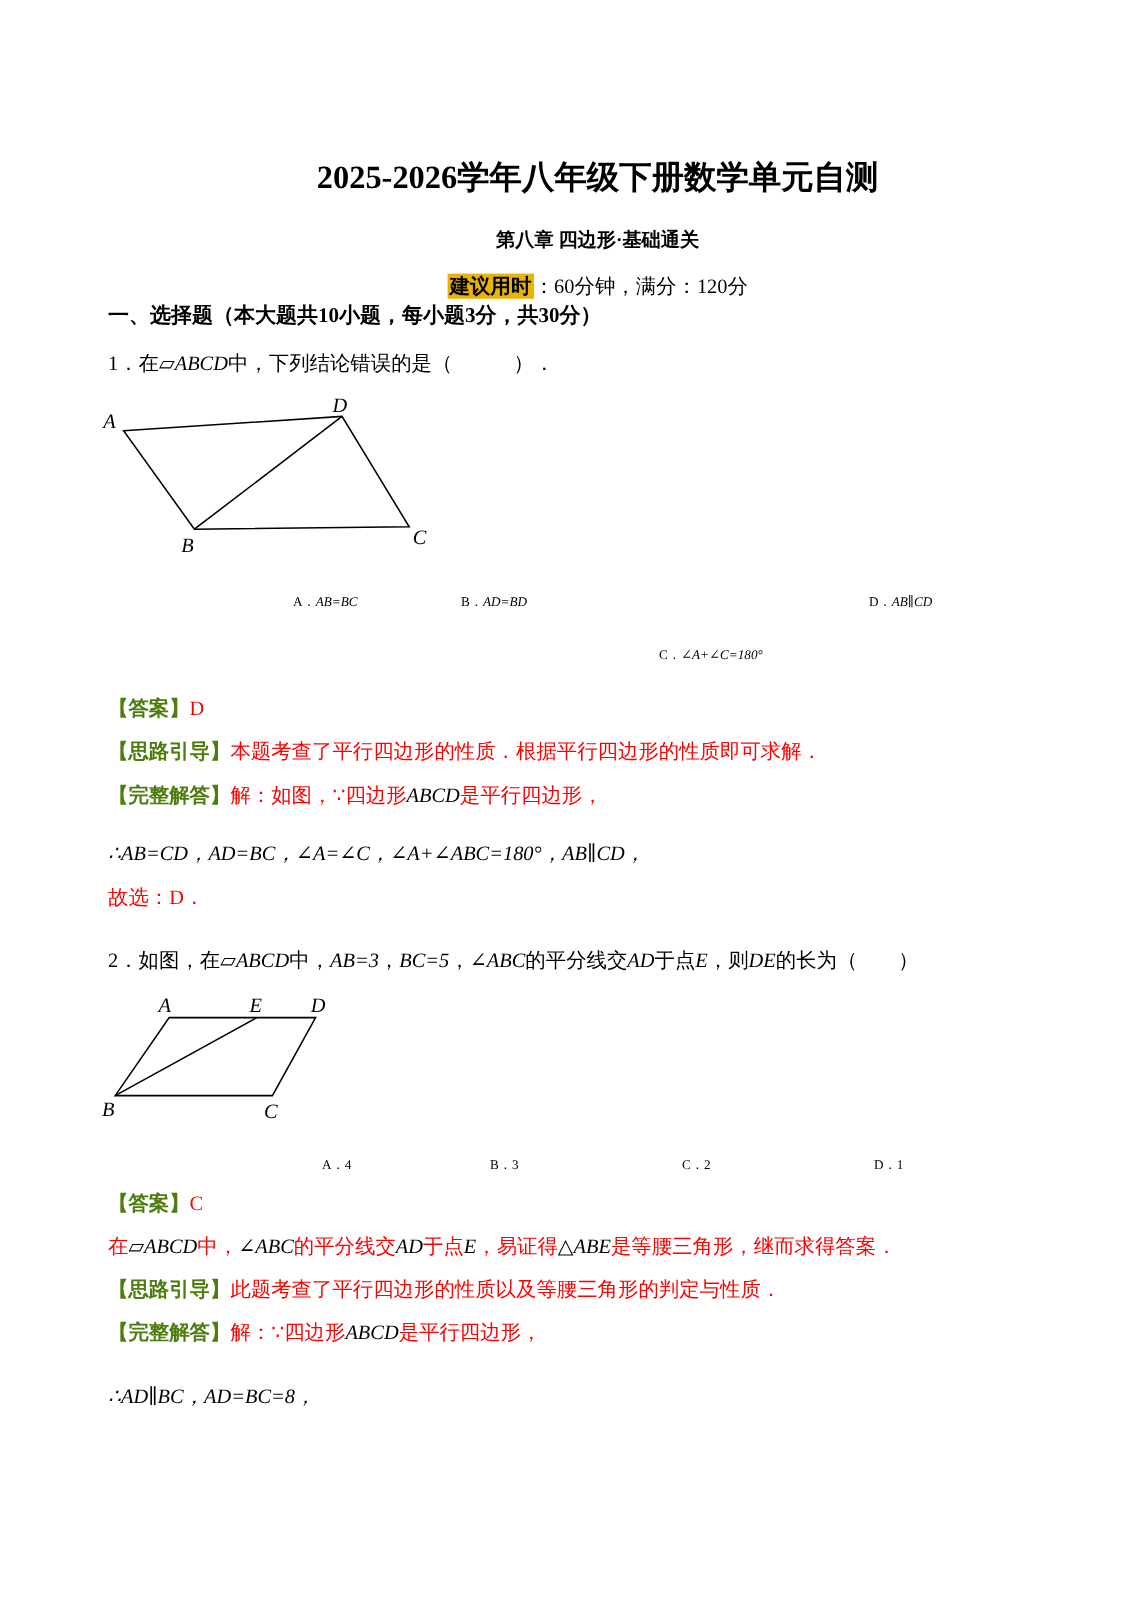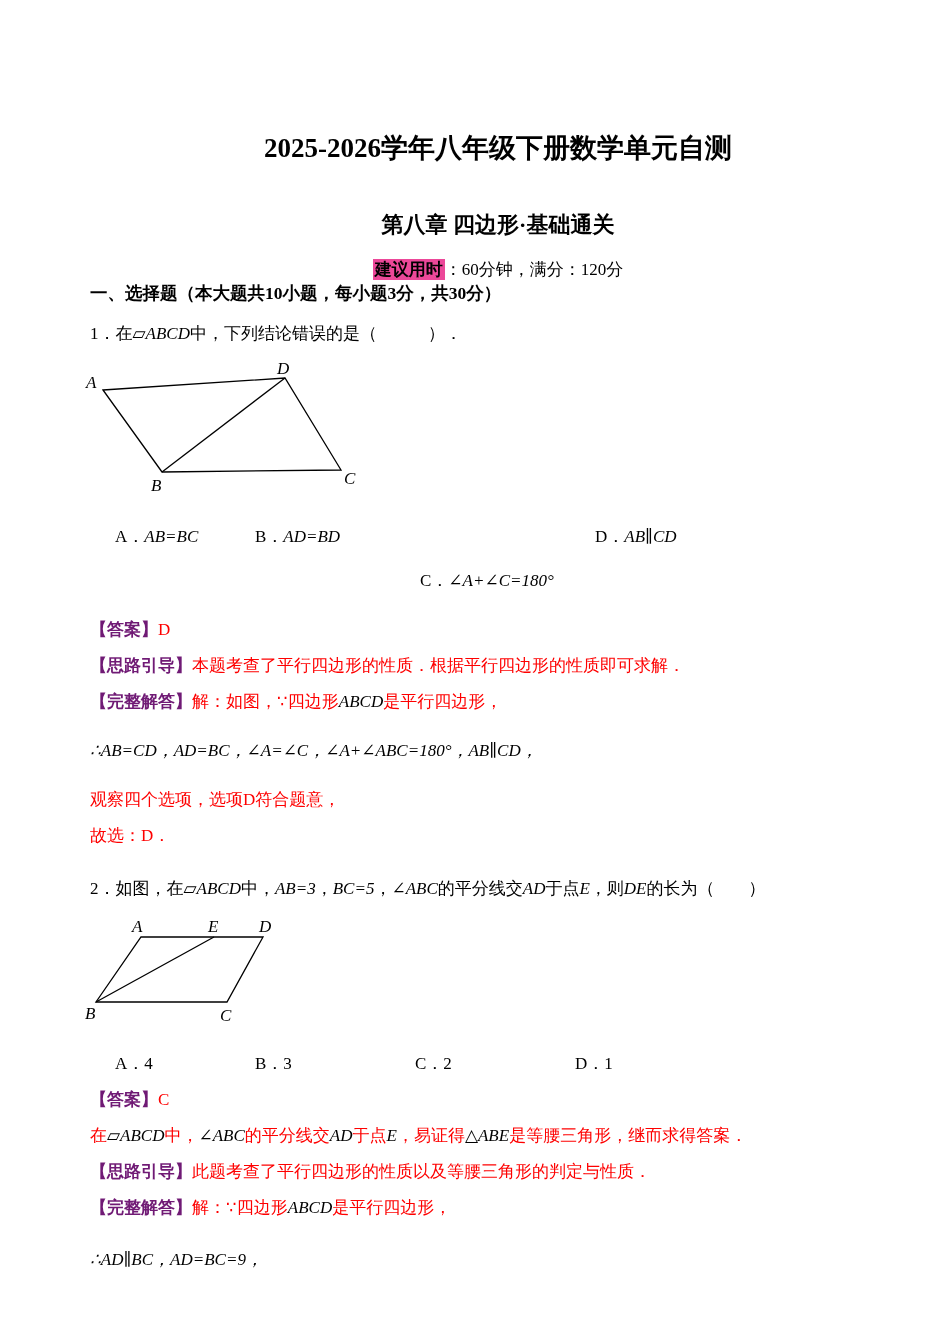"第八章 四边形·基础通关" .subtitle { font-size: 22px -> 16px; margin-top: 44px -> 24px }
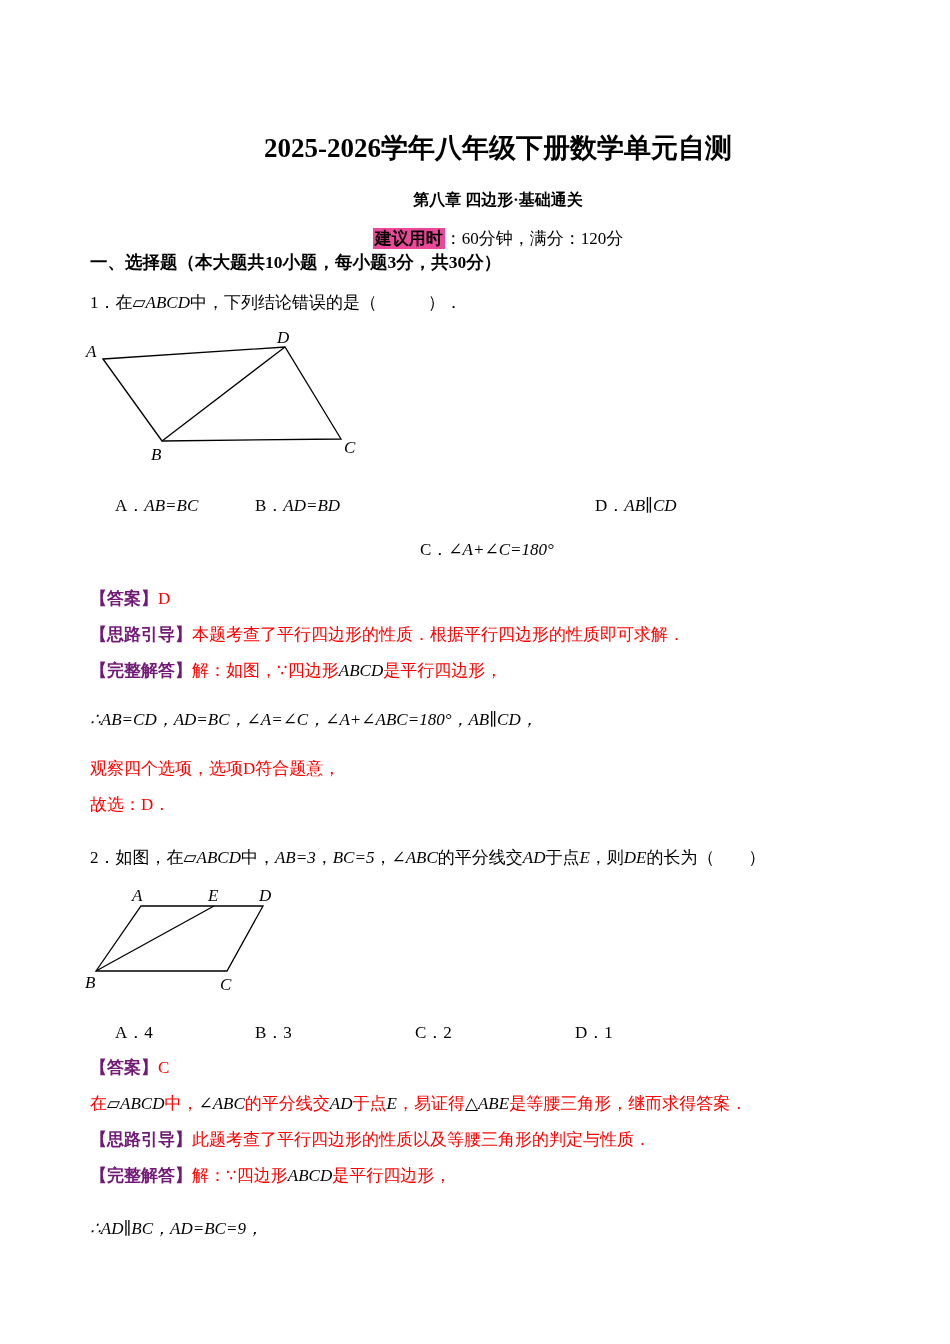"建议用时" .hl { background: #ec4899 -> #eab308 }
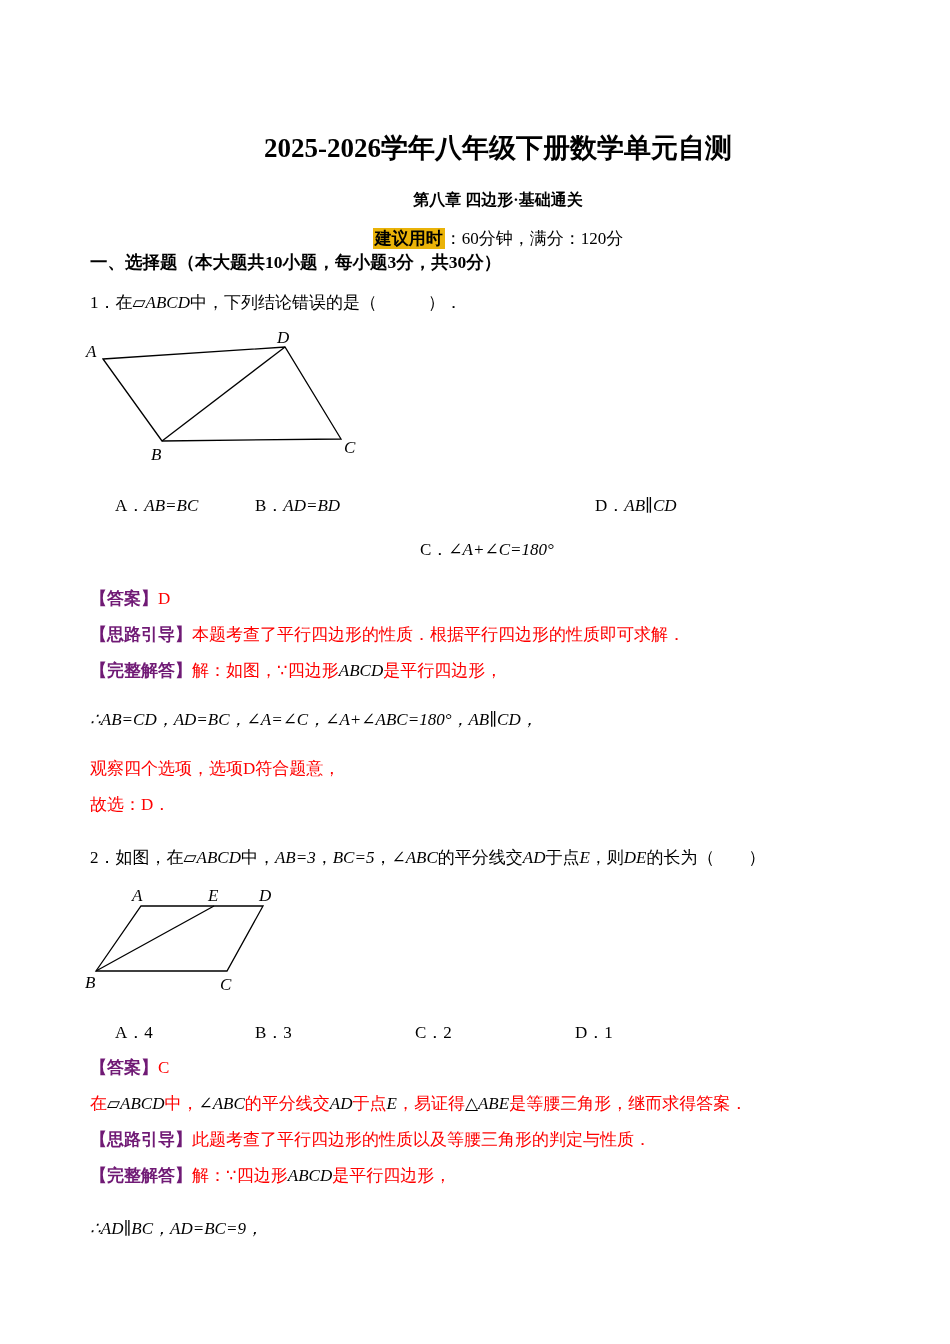"A．AB=BC" .options { font-size: 17px -> 11px; justify-content: none -> center }
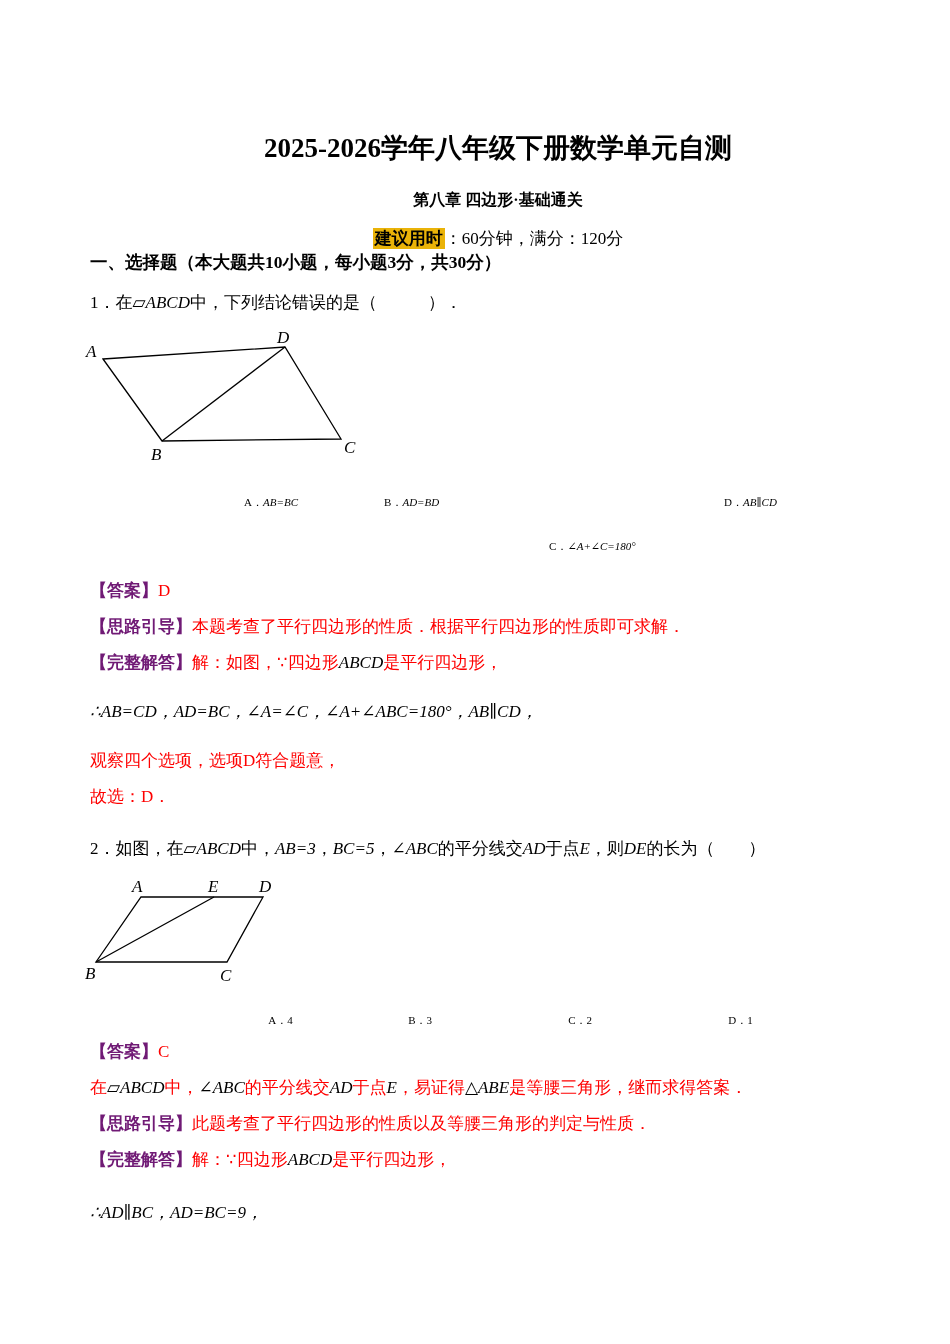"【答案】" .blue { color: #701a75 -> #4d7c0f }
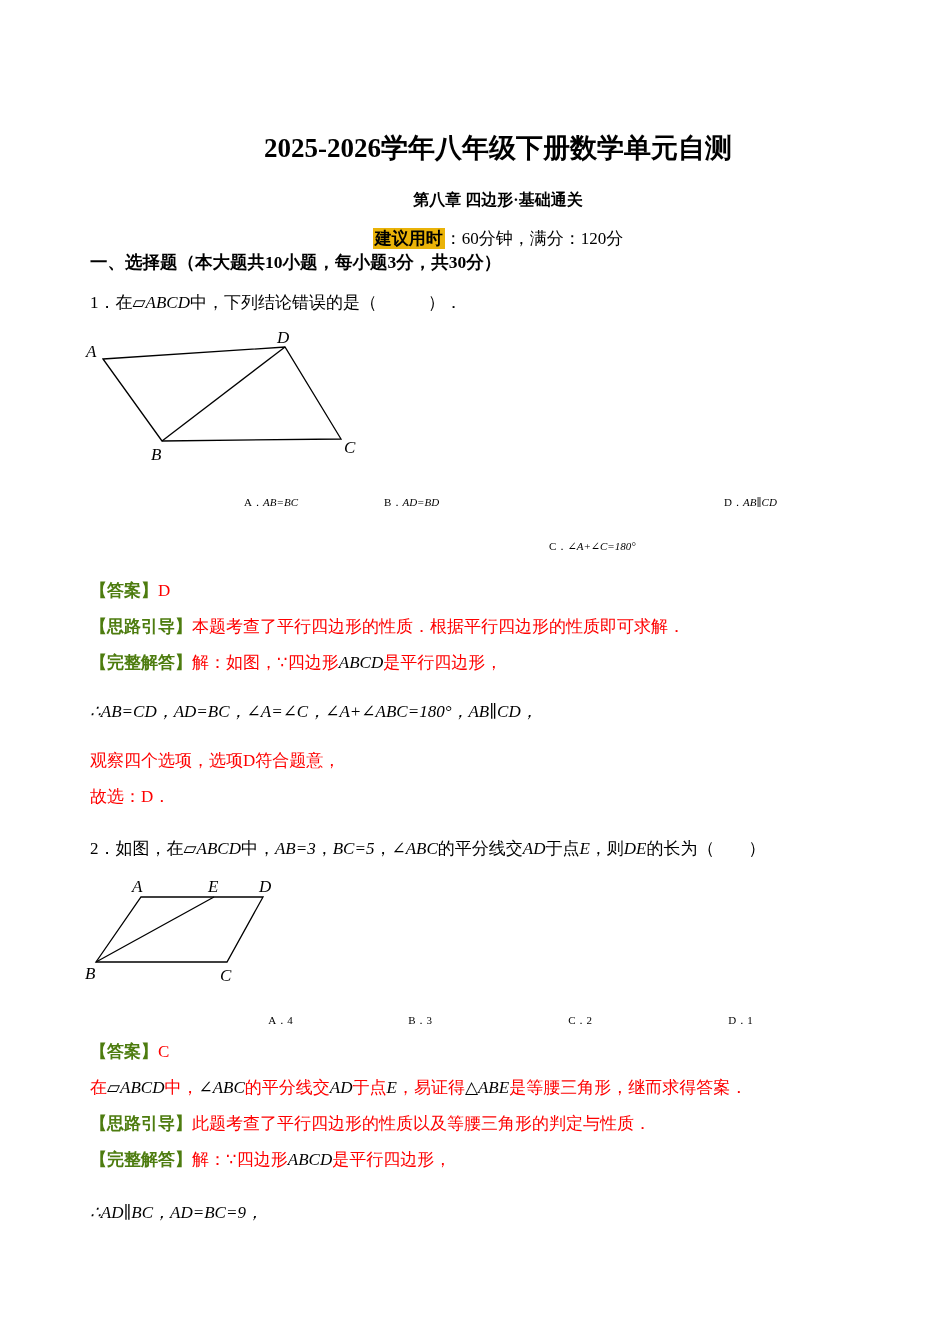"观察四个选项，选项D符合题意，" p.line { html: <p><span>观察四个选项，选项</span><span>D</span><span>符合题意，</span></p> -> none }
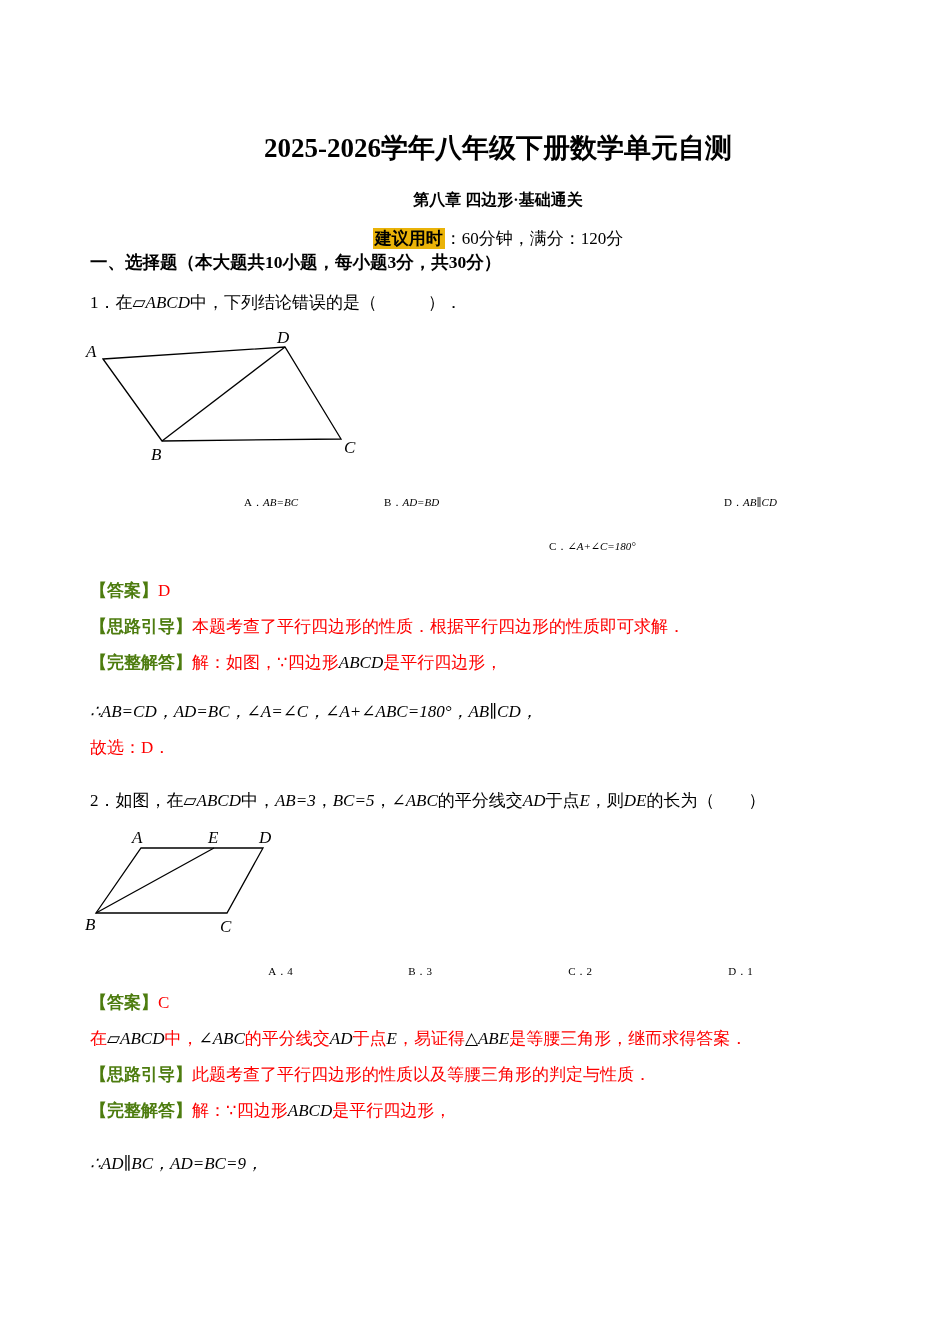"∴AD∥BC，AD=BC=9，" span.math { text: 9 -> 8 }
